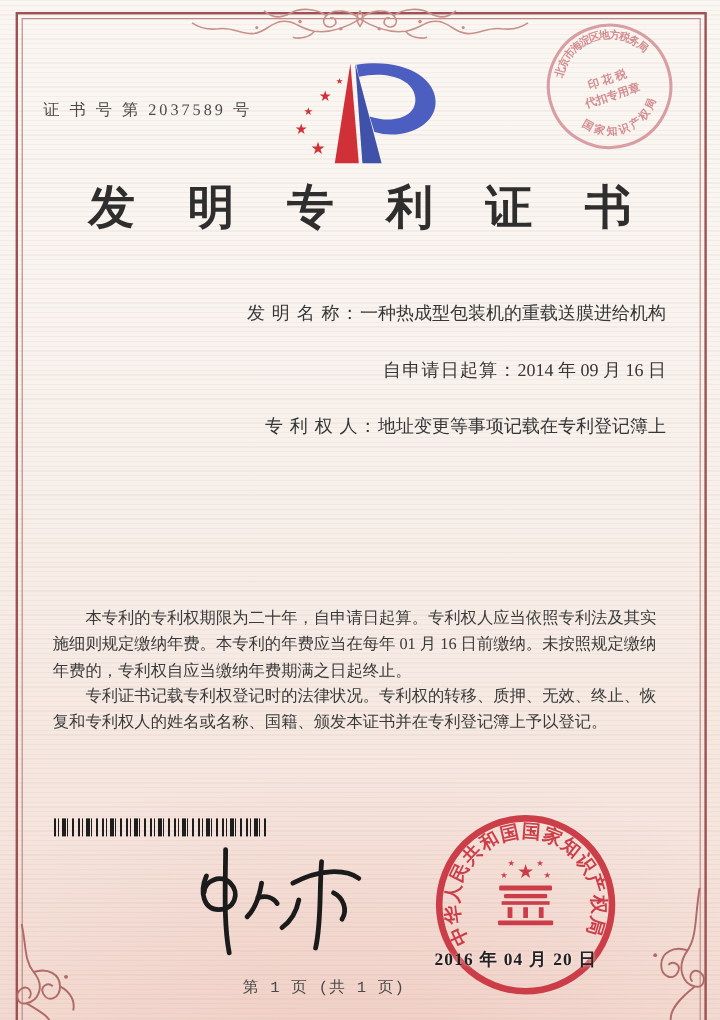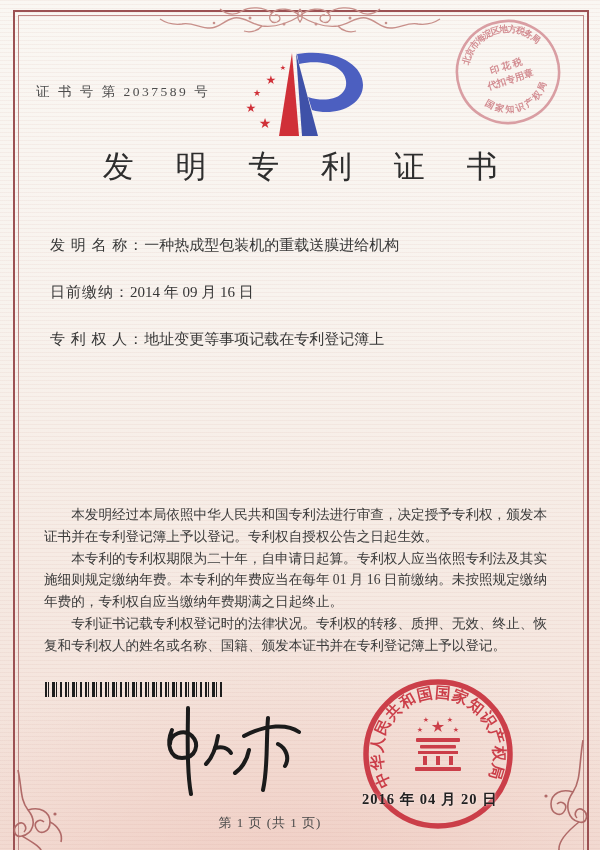"发 明 专 利 证" .title { font-size: 31px -> 39px; font-weight: 400 -> 700 }
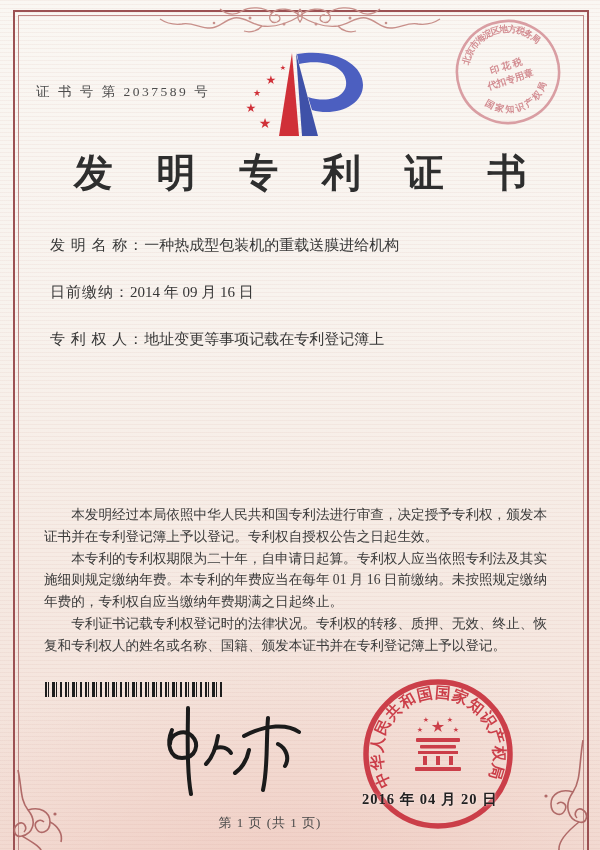"发 明 名 称：一种热成型包装机的重载送膜进给机构" .fields { text-align: none -> right; top: 236px -> 252px }
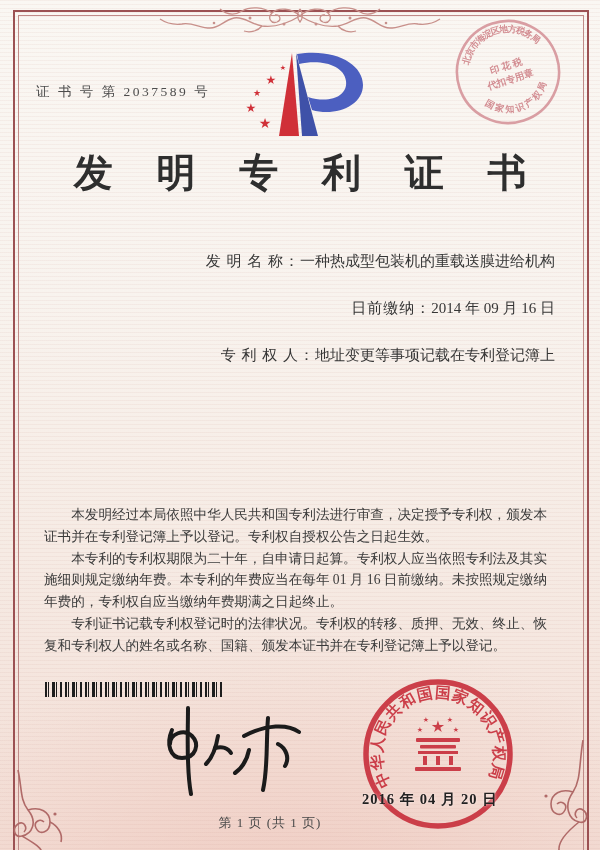"日前缴纳：" span.lbl { text: 日前缴纳 -> 自申请日起算 }
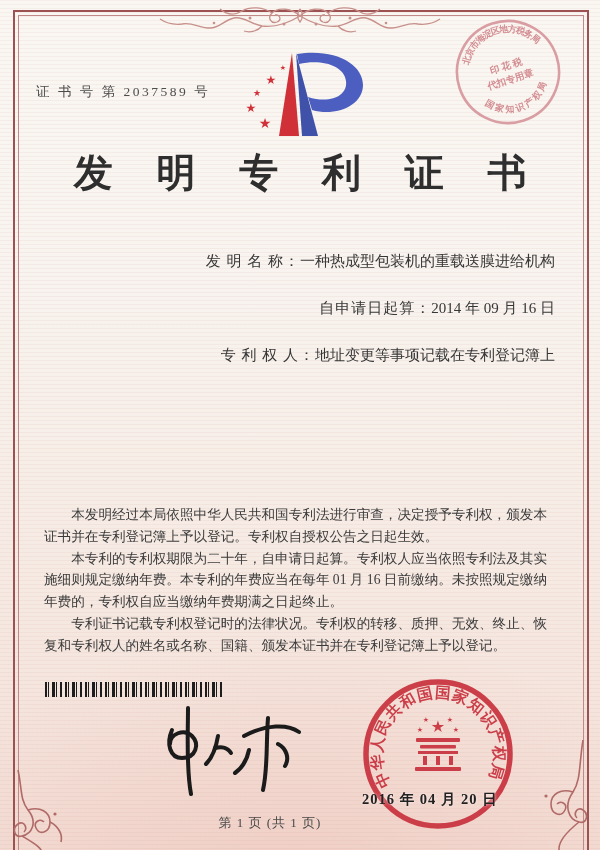"本发明经过本局依照中华人民共和国专利法进行审查，决定授予专利权，颁发本证书并在专" p { html: <p>本发明经过本局依照中华人民共和国专利法进行审查，决定授予专利权，颁发本证书并在专利登记簿上予以登记。专利权自授权公告之日起生效。</p> -> none }
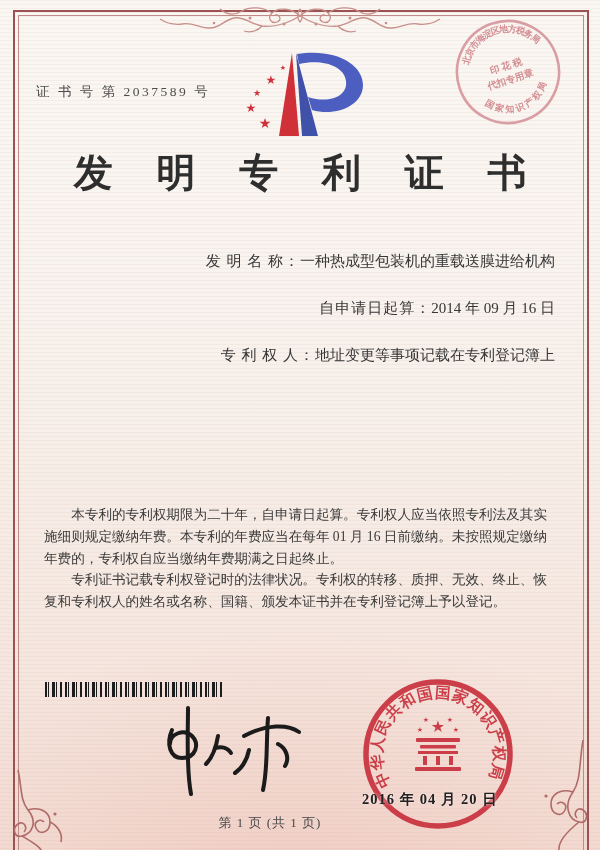"第 1 页 (共 1" .footer { font-family: none -> Liberation Mono, monospace }
